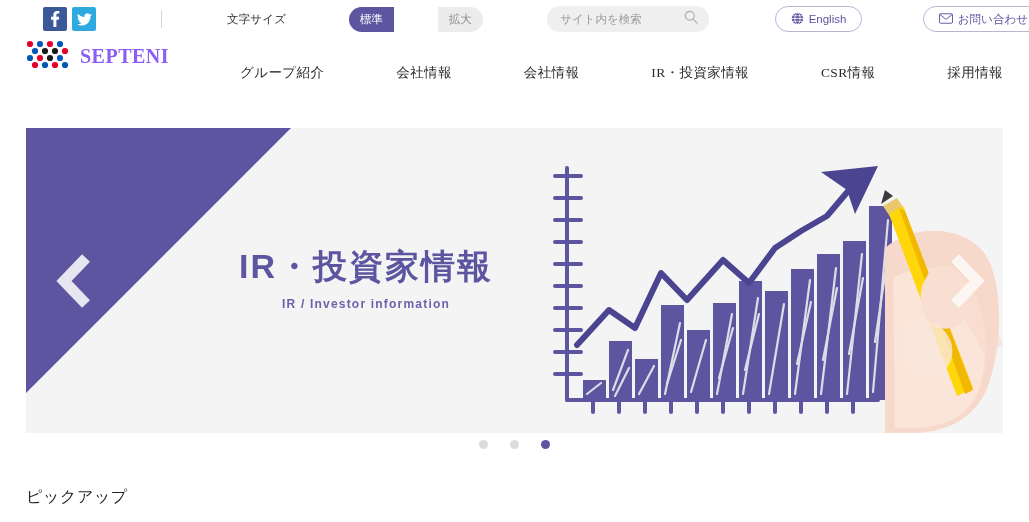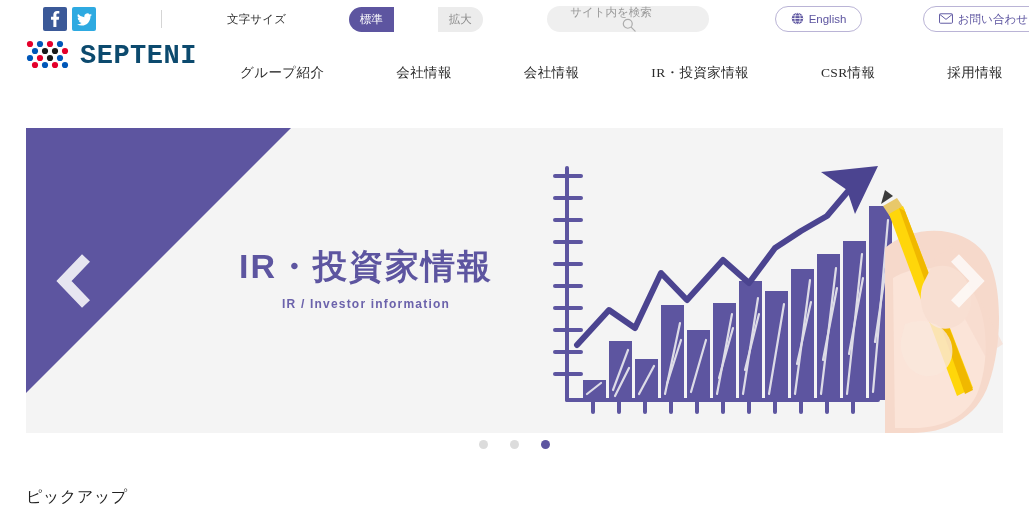"サイト内を検索" .search-pill { flex-direction: column -> none }
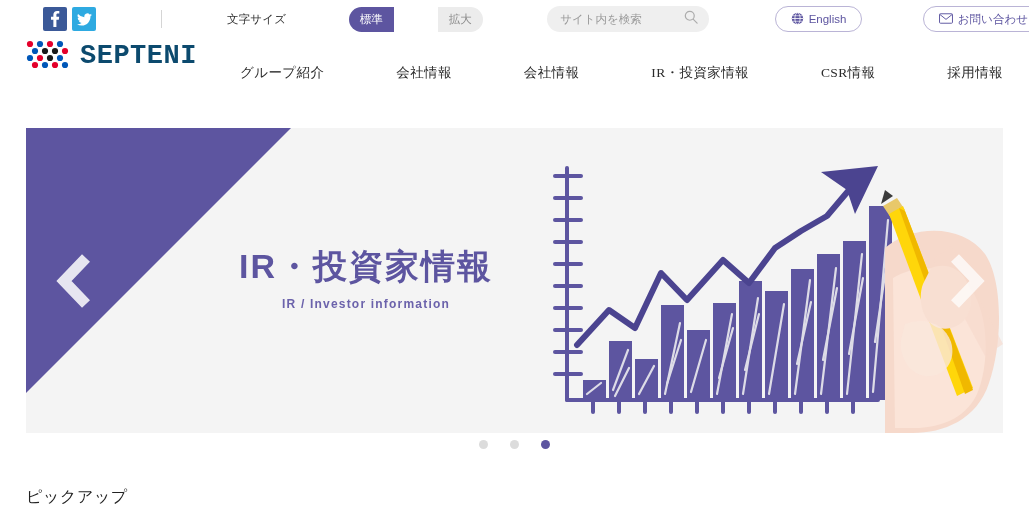"SEPTENI" .logo-word { color: #0c4a6e -> #8b5cf6; font-family: Liberation Mono, monospace -> Liberation Serif, serif; font-size: 27px -> 20px }
